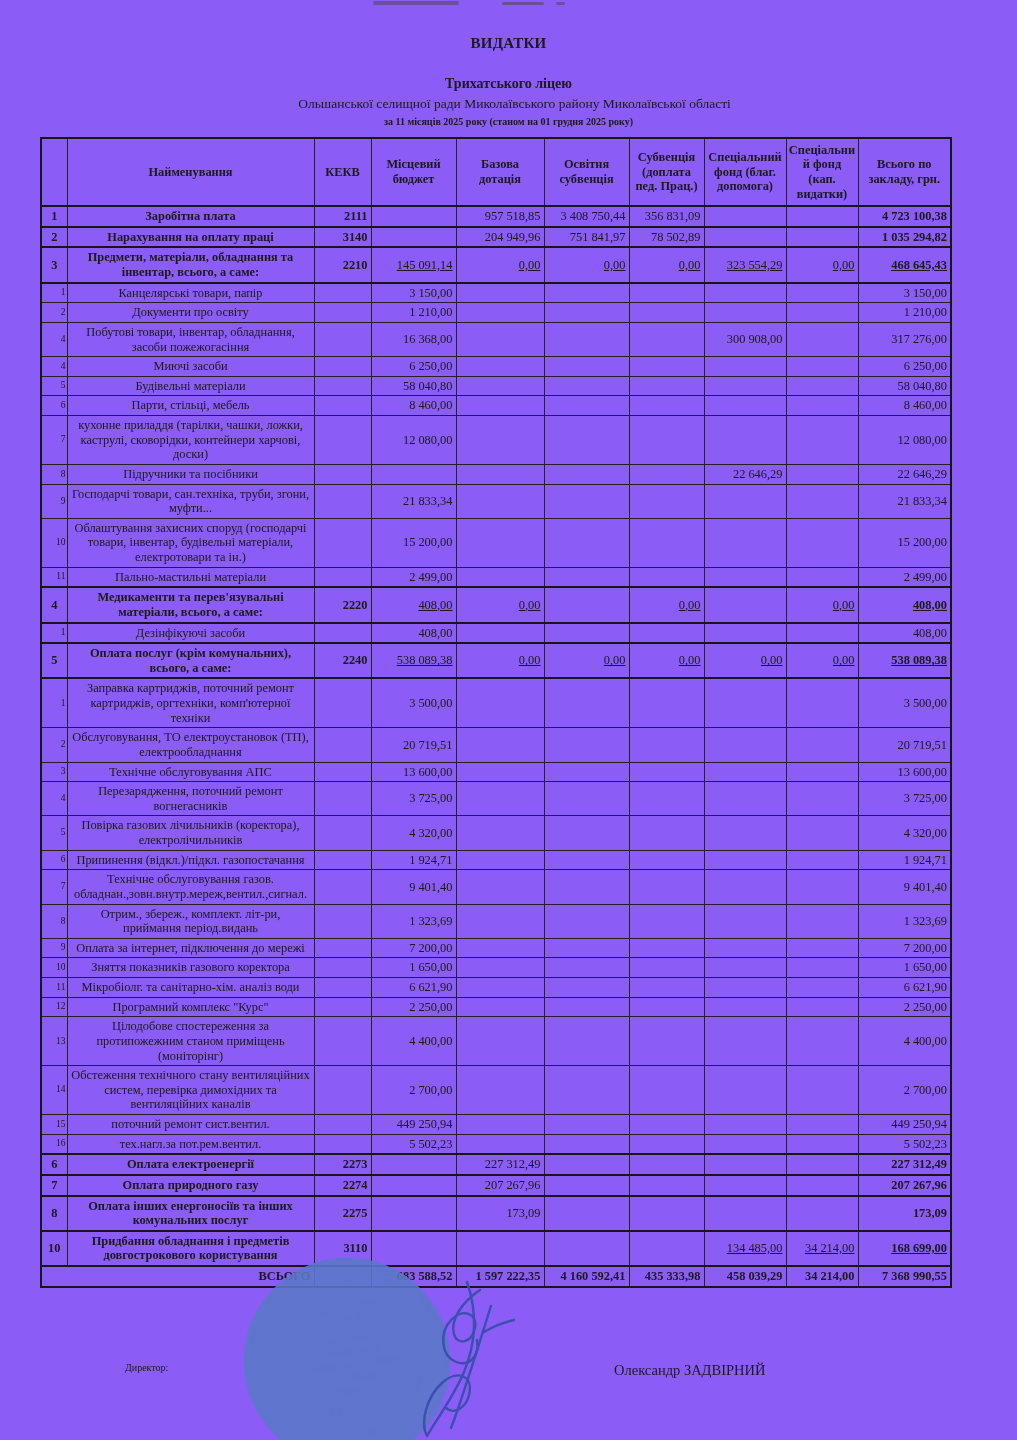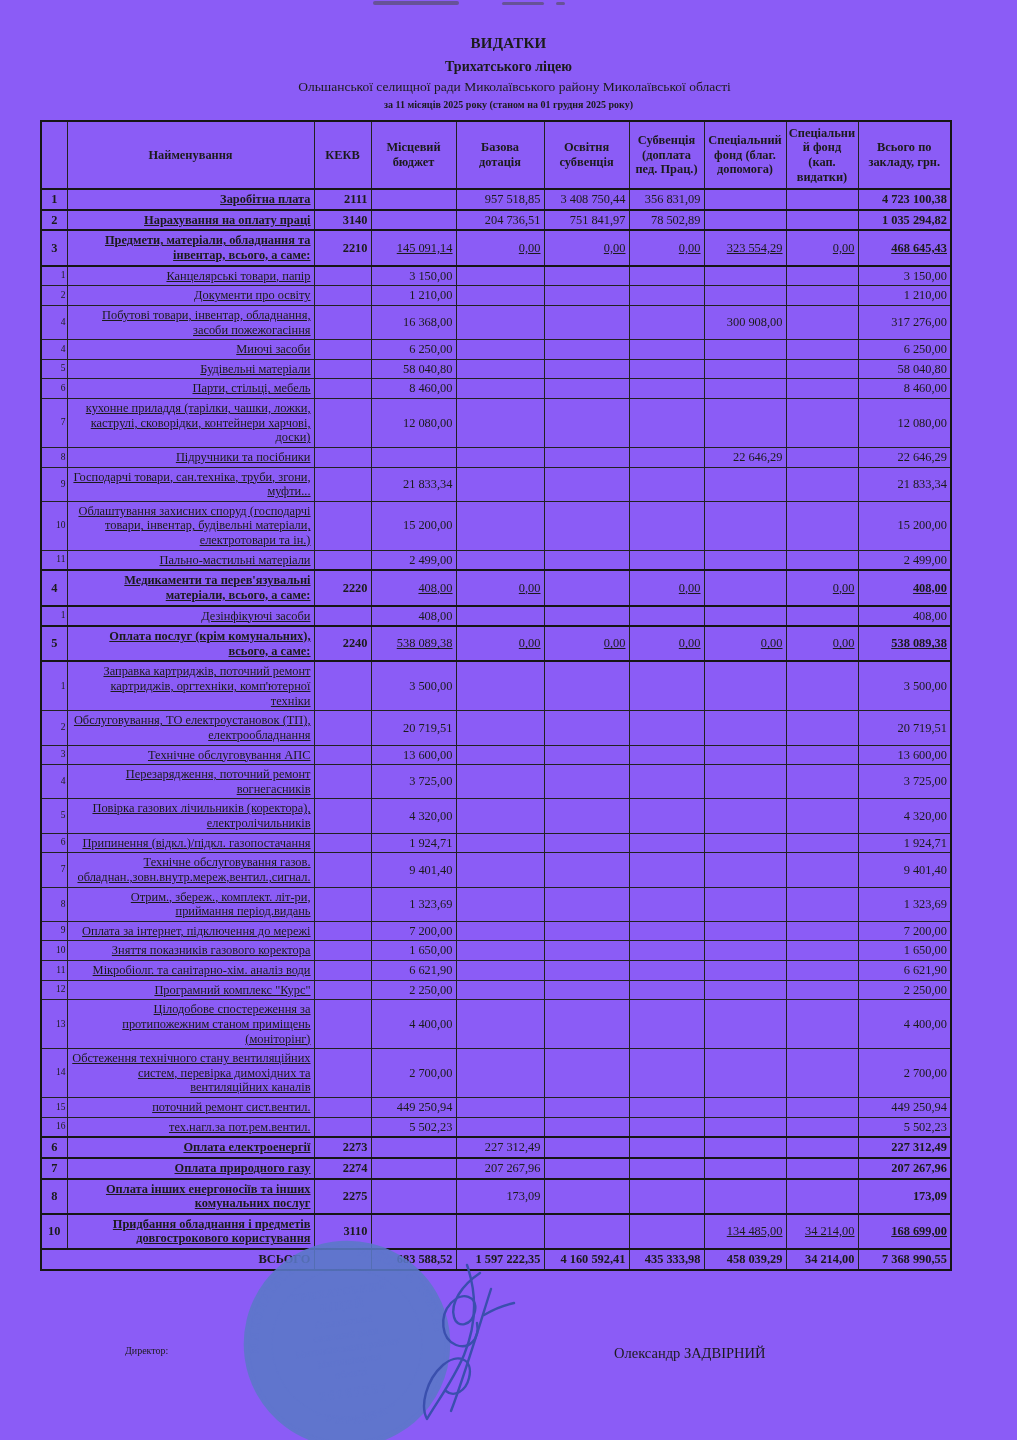"Трихатського ліцею" .t-sub1 { margin-top: 5px -> 22px }
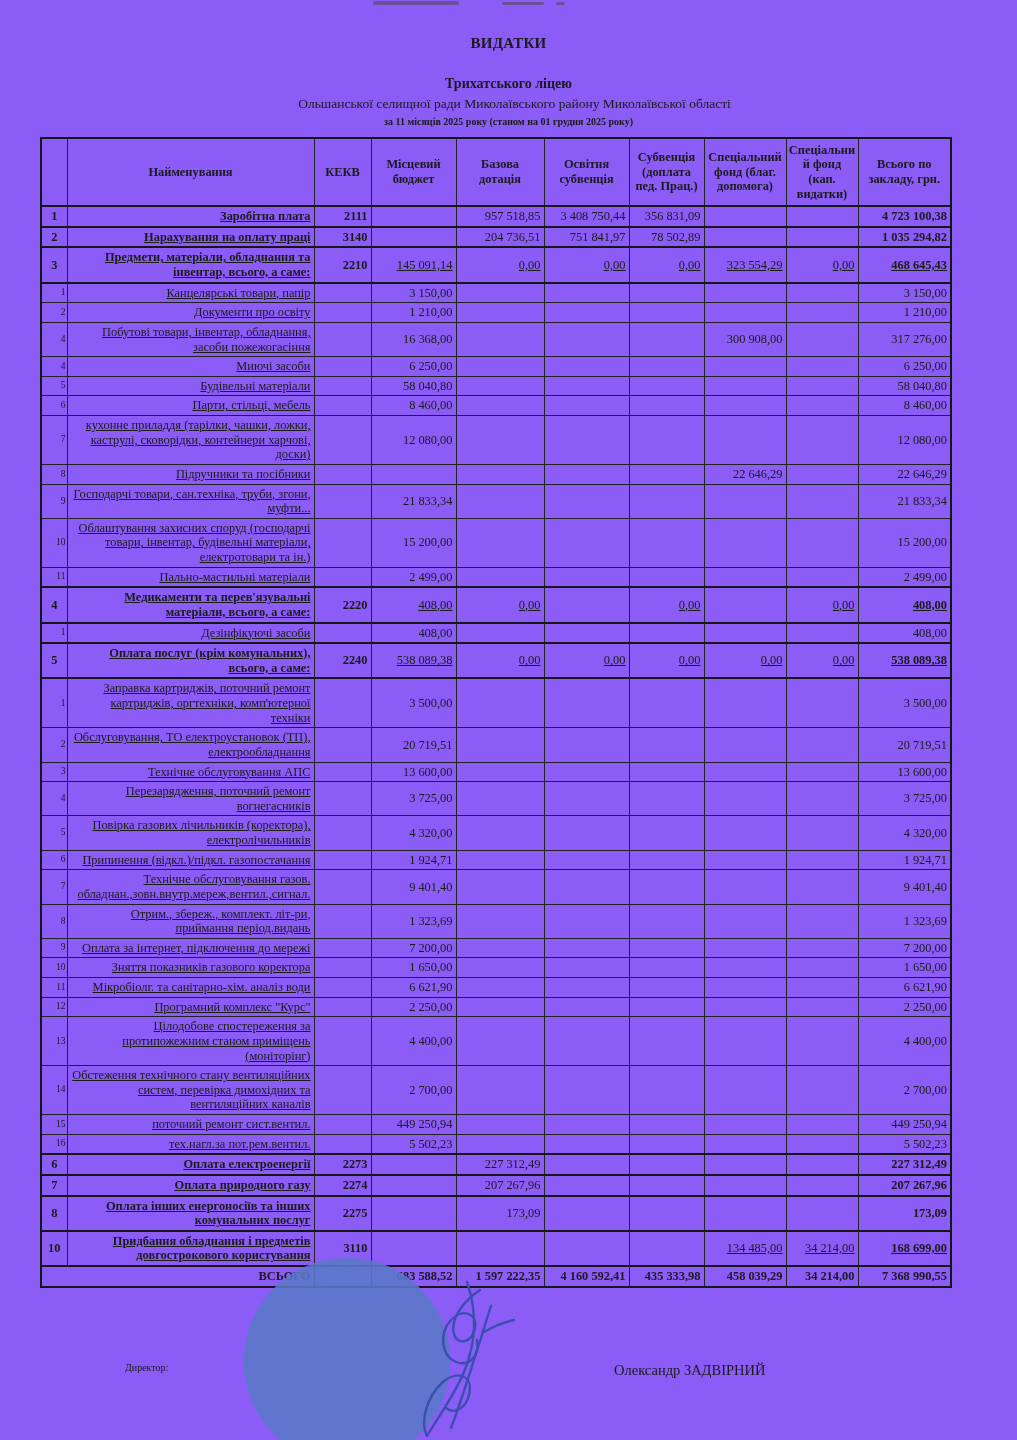"Заробітна плата" .cell.name { text-align: right -> center; text-decoration: underline -> none }
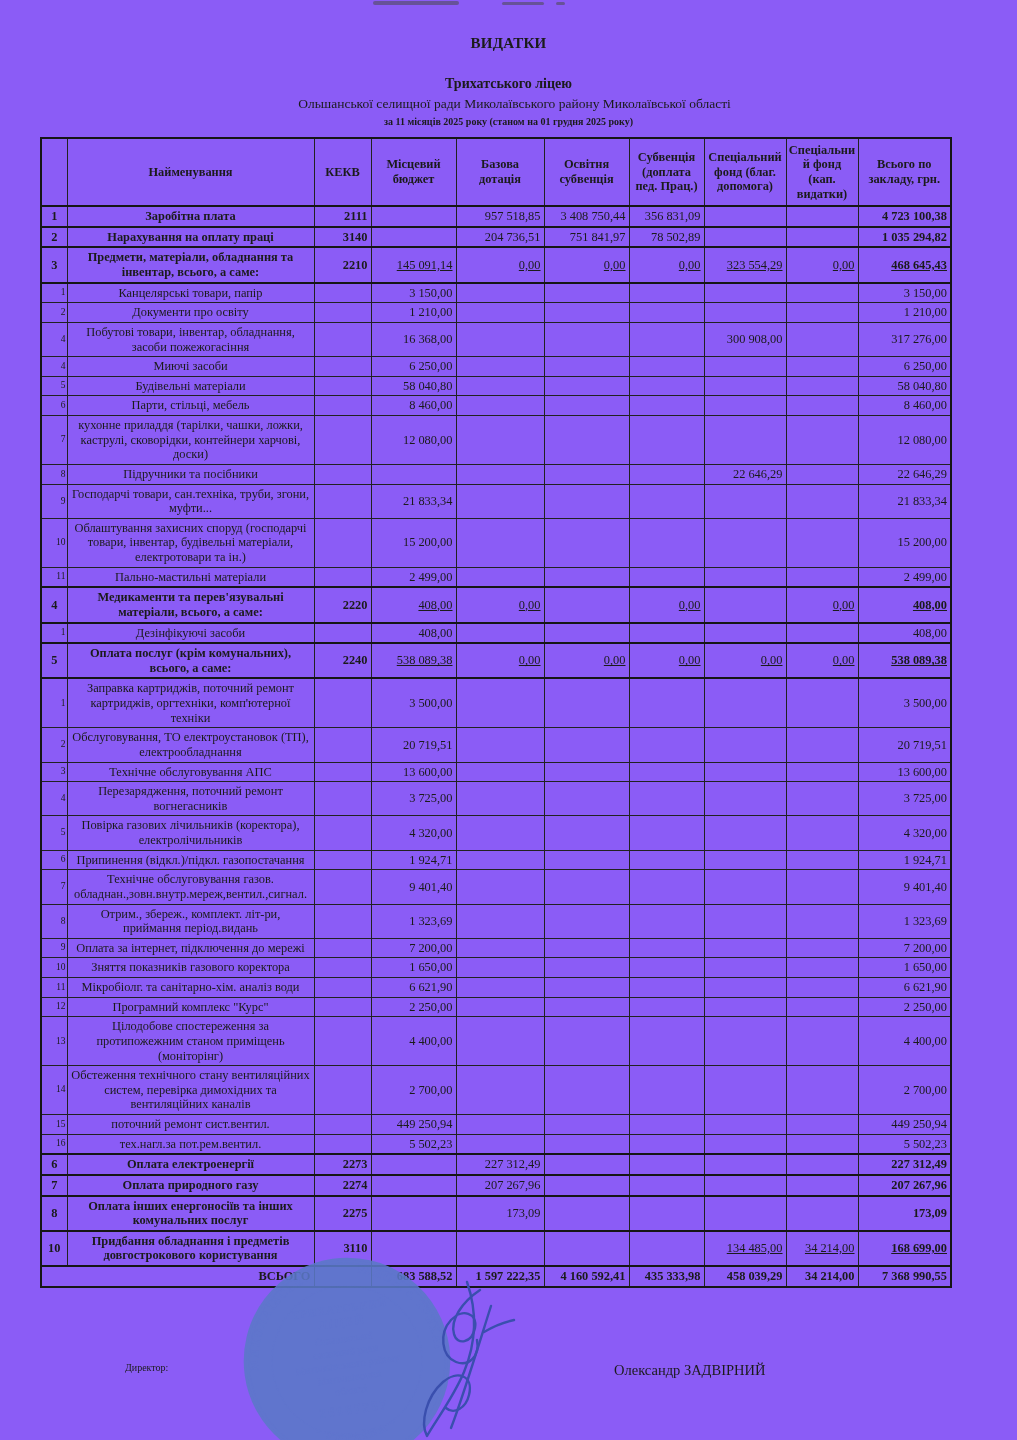"204 736,51" td.cell { text: 204 736,51 -> 204 949,96 }
